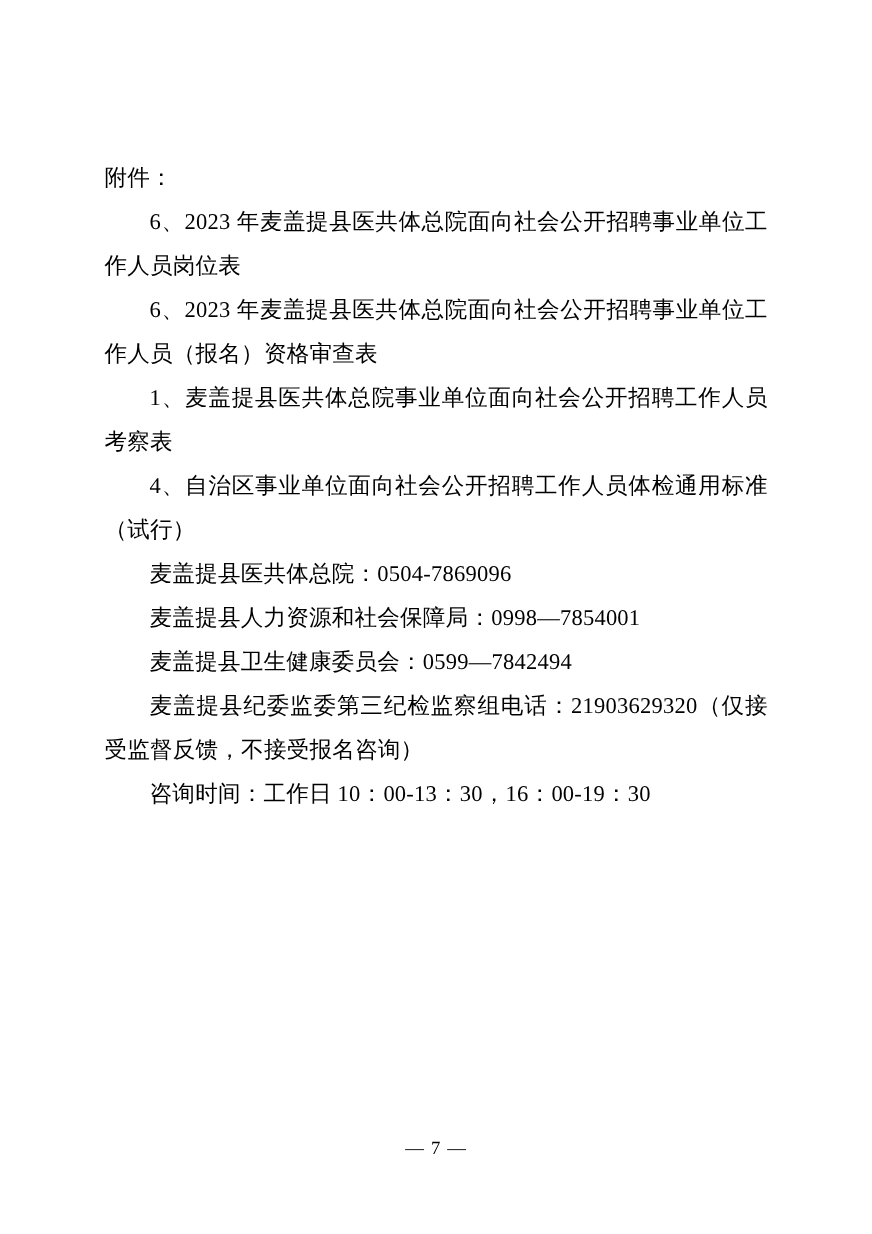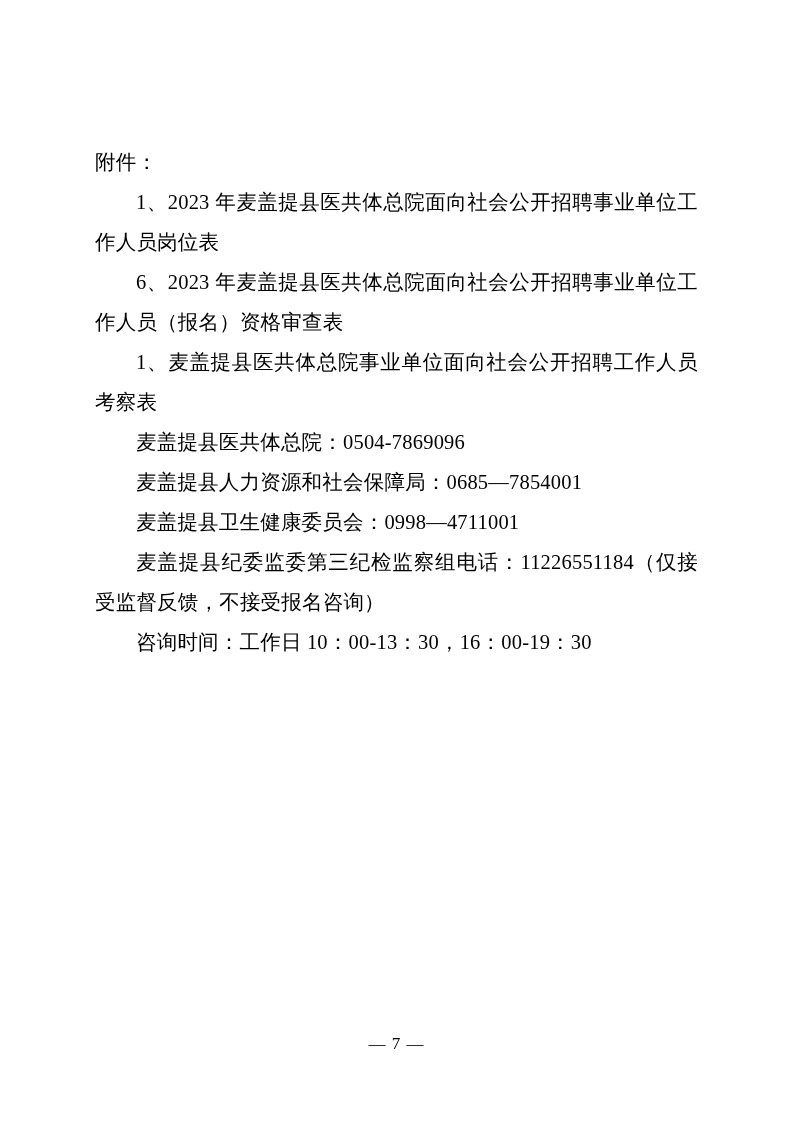"1、2023 年麦盖提县医共体总院面向社会公开招聘事业单位工作人员岗位表" p.para-indent { text: 1 -> 6 }
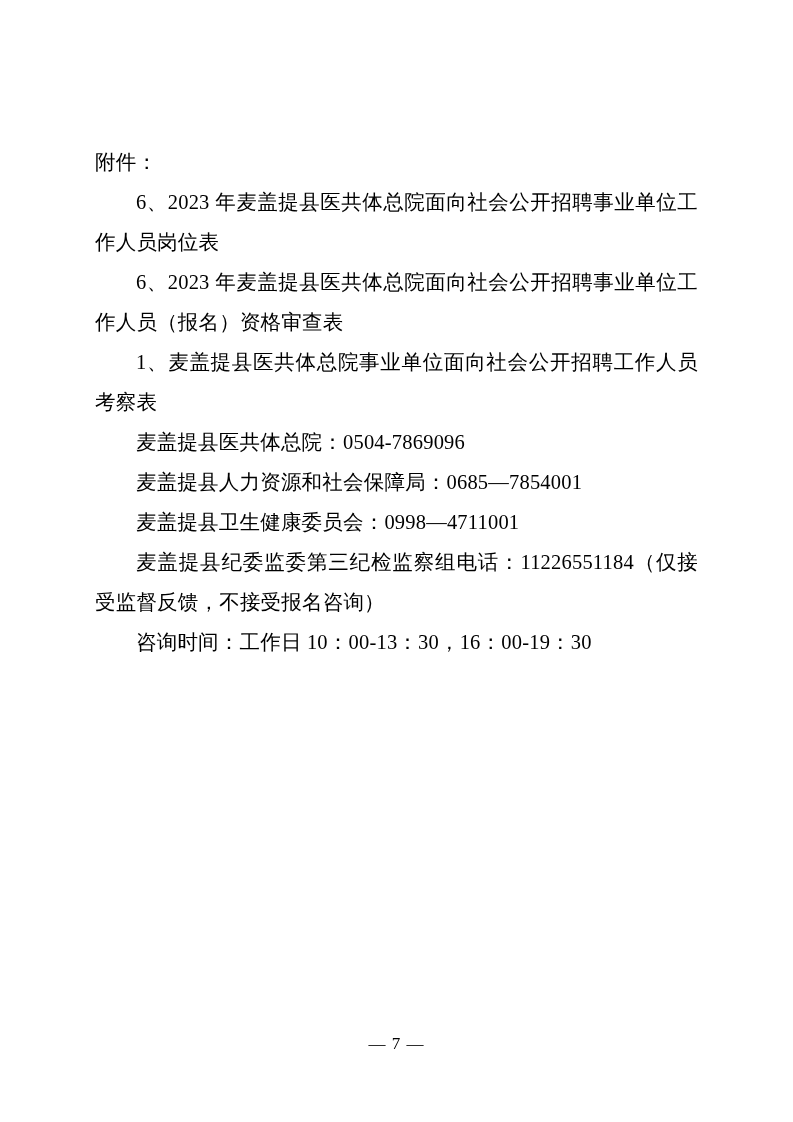"4、自治区事业单位面向社会公开招聘工作人员体检通用标准（试行）" p.para-indent { html: none -> <p>4、自治区事业单位面向社会公开招聘工作人员体检通用标准（试行）</p> }
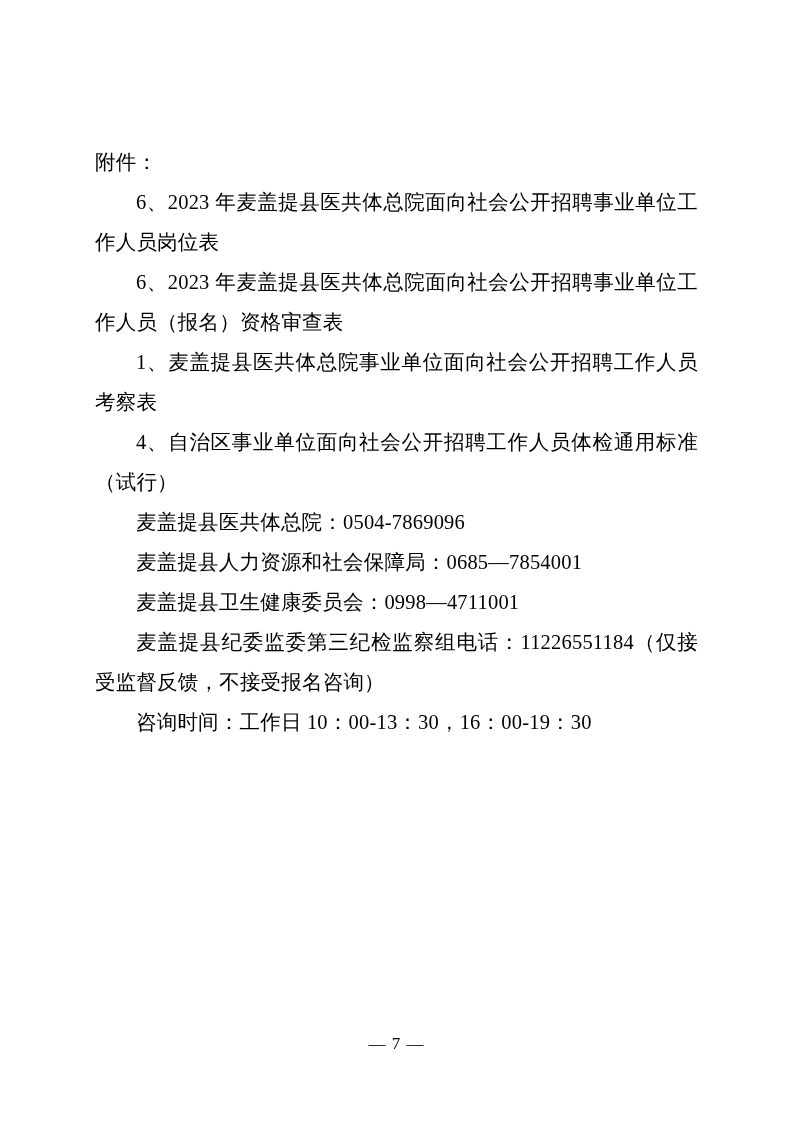"麦盖提县人力资源和社会保障局：0685—7854001" p.para-indent { text: 0685 -> 0998 }
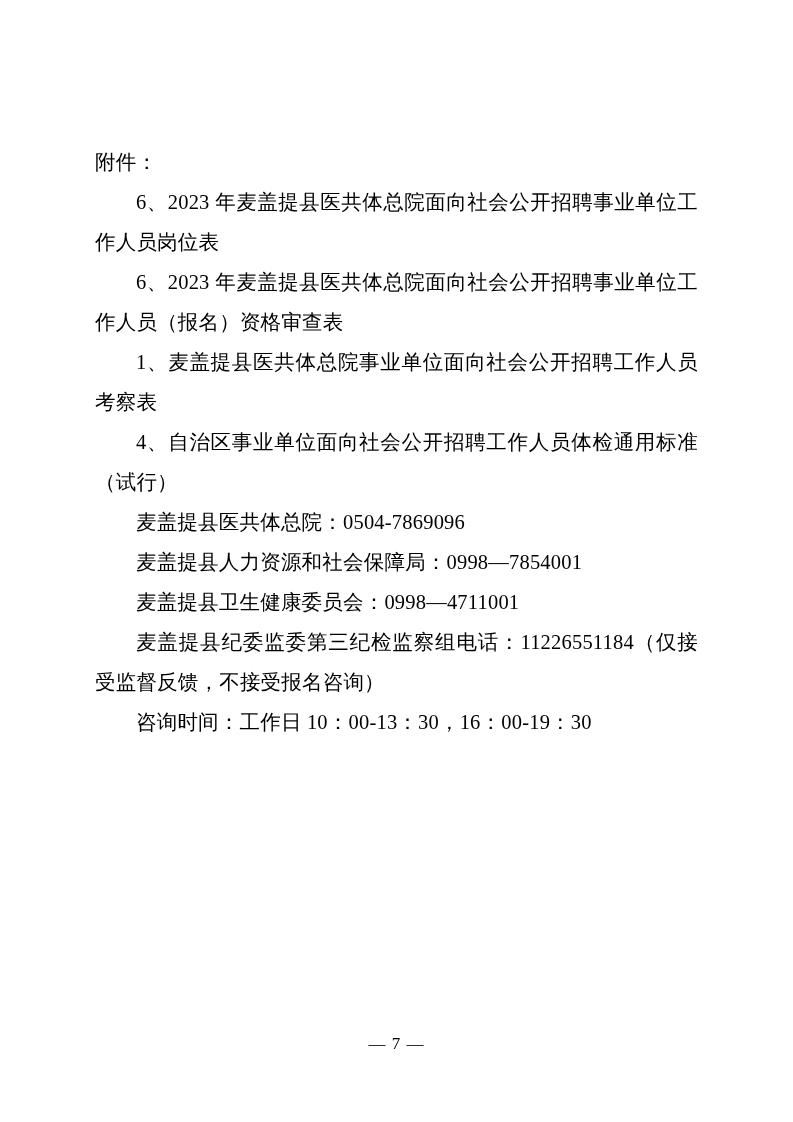"麦盖提县卫生健康委员会：0998—4711001" p.para-indent { text: 0998—4711001 -> 0599—7842494 }
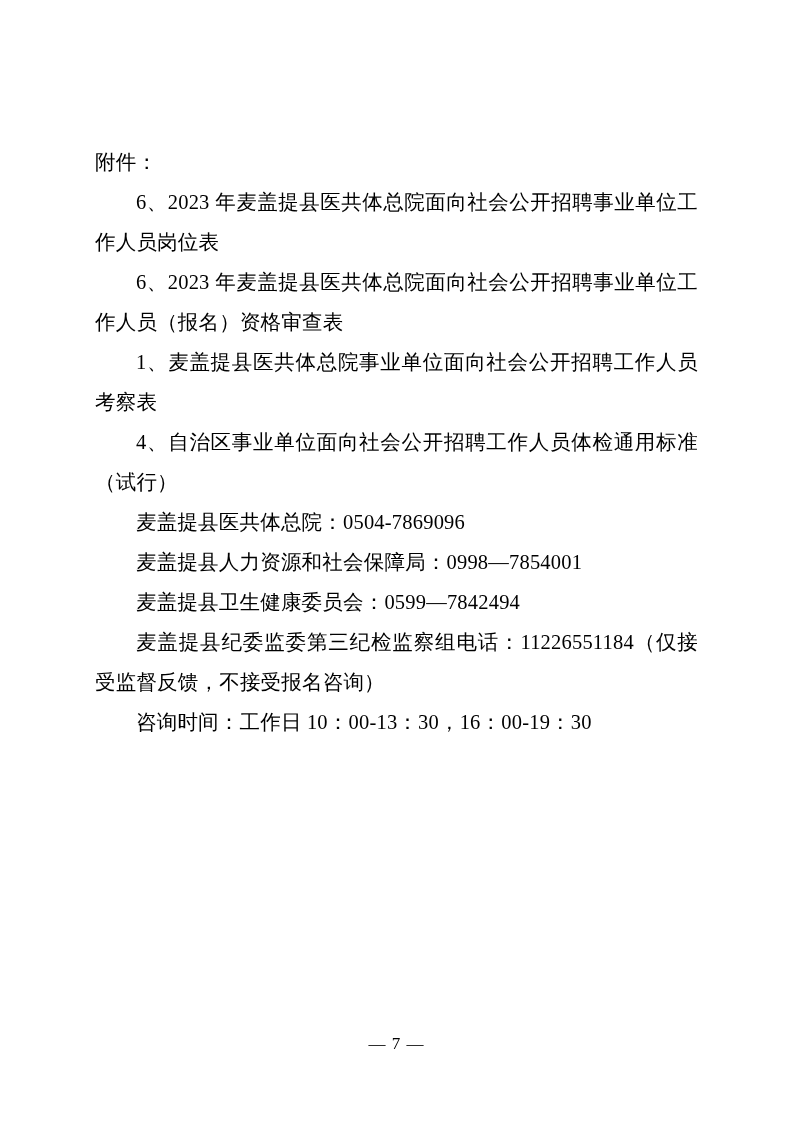"麦盖提县纪委监委第三纪检监察组电话：11226551184（仅接受监督反馈，不接" p.para-indent { text: 11226551184 -> 21903629320 }
